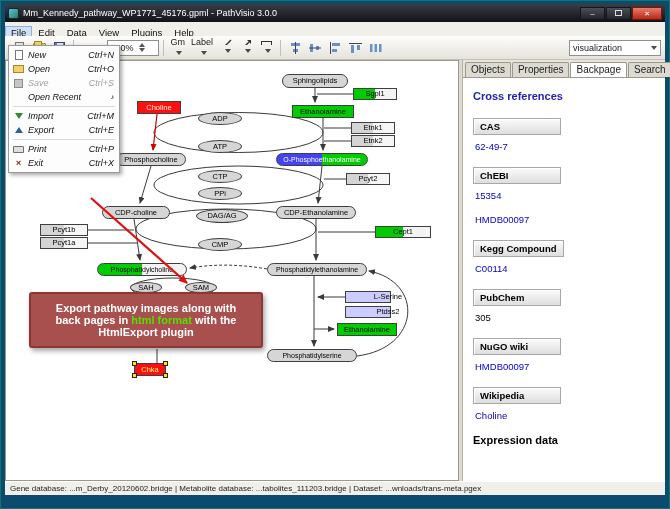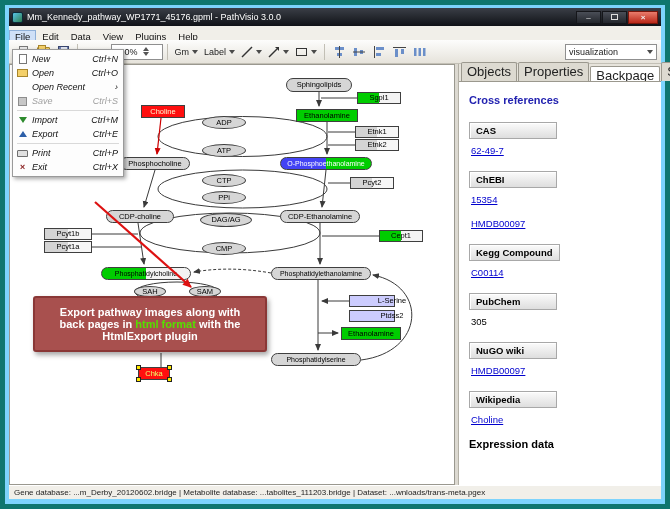"Mm_Kennedy_pathway_WP1771_45176.gpml -" .window { background: #7dd3fc -> #0c4a6e; border: 5px solid #0f766e -> 1px solid #0f766e }
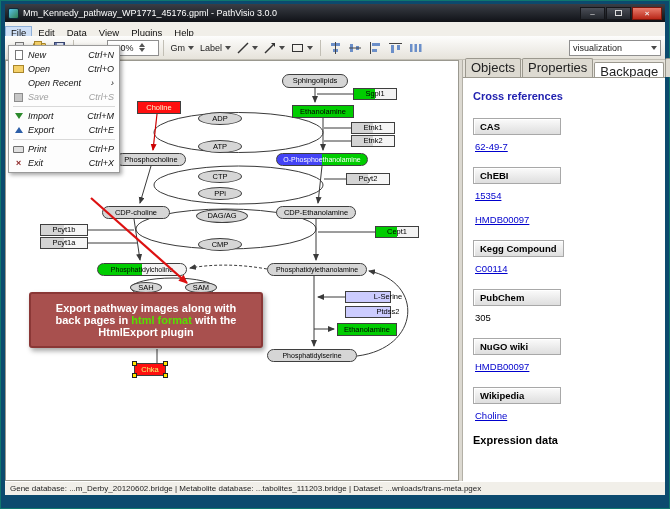"Gm" .tb-btn { flex-direction: none -> column }
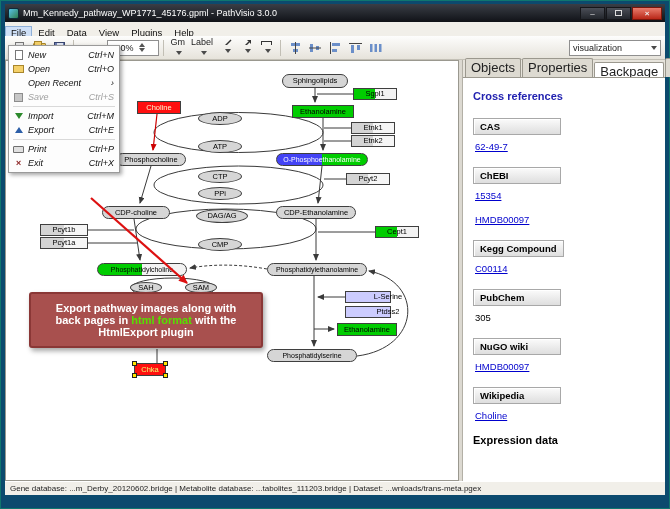"Objects" .tab { font-size: 13px -> 10px }
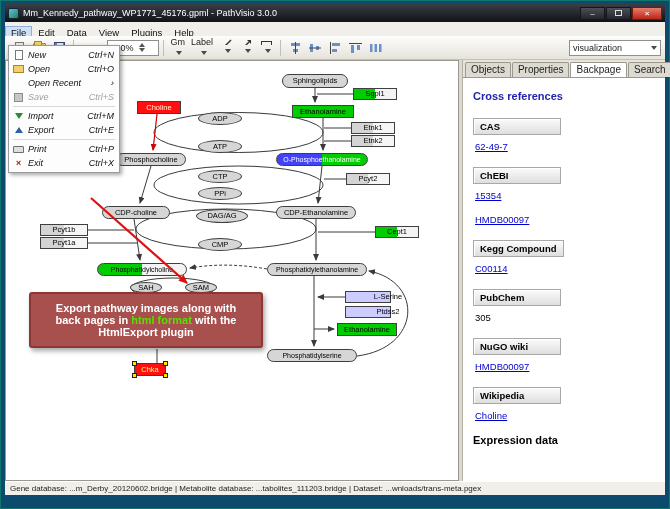"Open Recent" div.fm-item { order: before "Save" -> after "Save" }
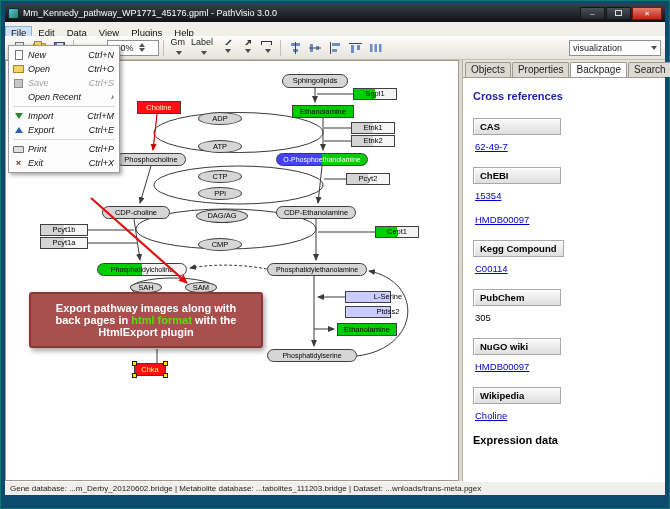"62-49-7" .bp-value.link { text-decoration: underline -> none }
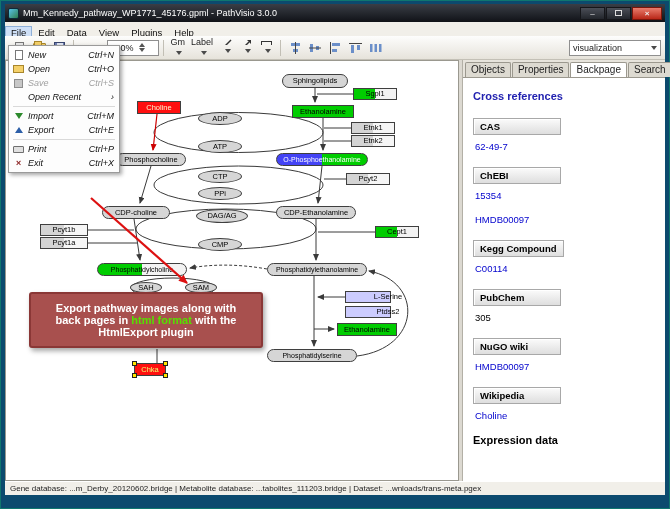"Cept1" div.node { width: 44px -> 56px }
